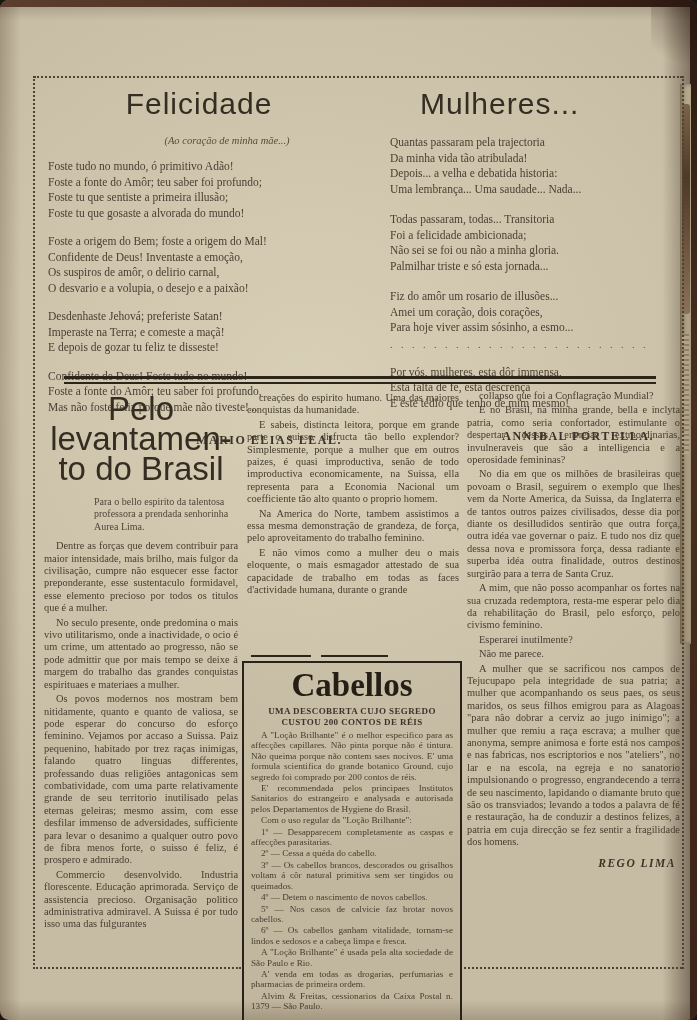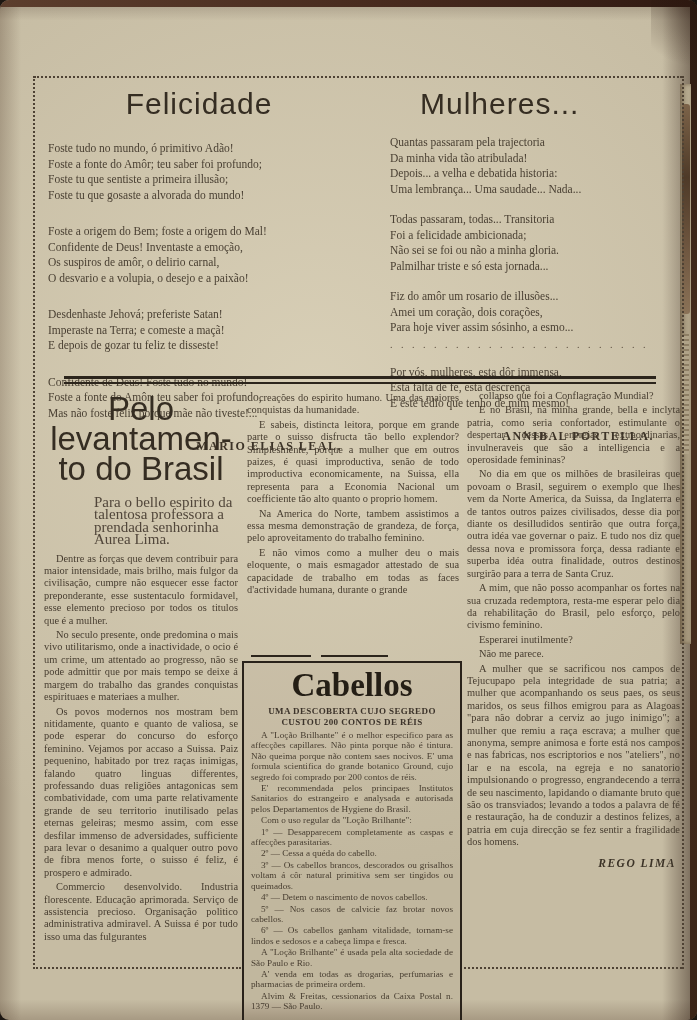"(Ao coração de minha mãe...)" div.poem-dedication { html: none -> <div>(Ao coração de minha mãe...)</div> }
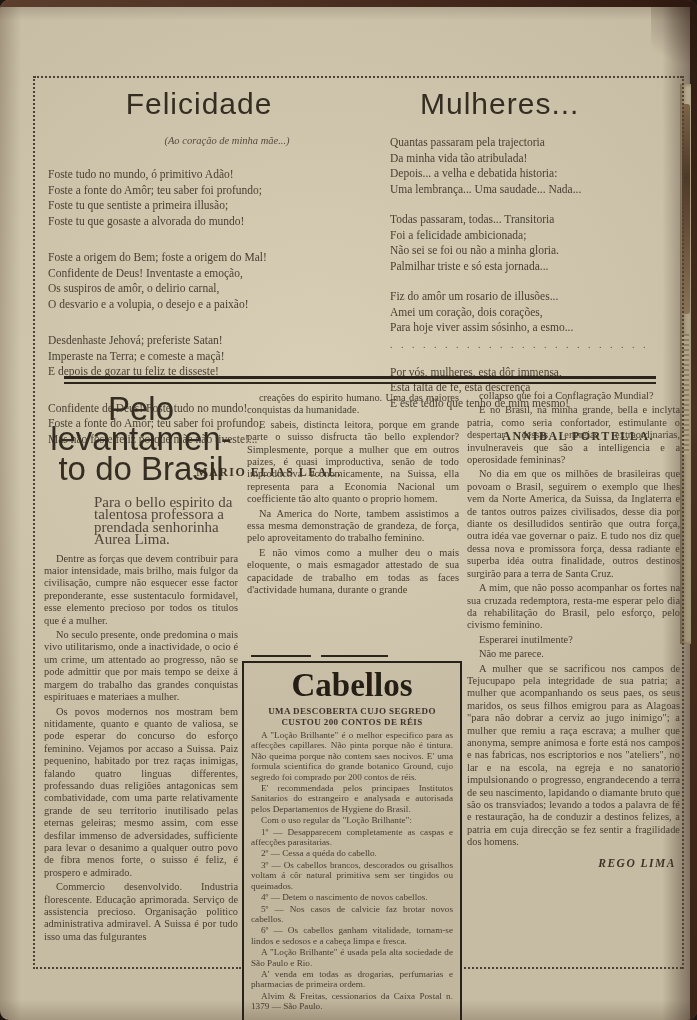"Foste tudo no mundo, ó" .stanza { margin-top: 21px -> 13px }
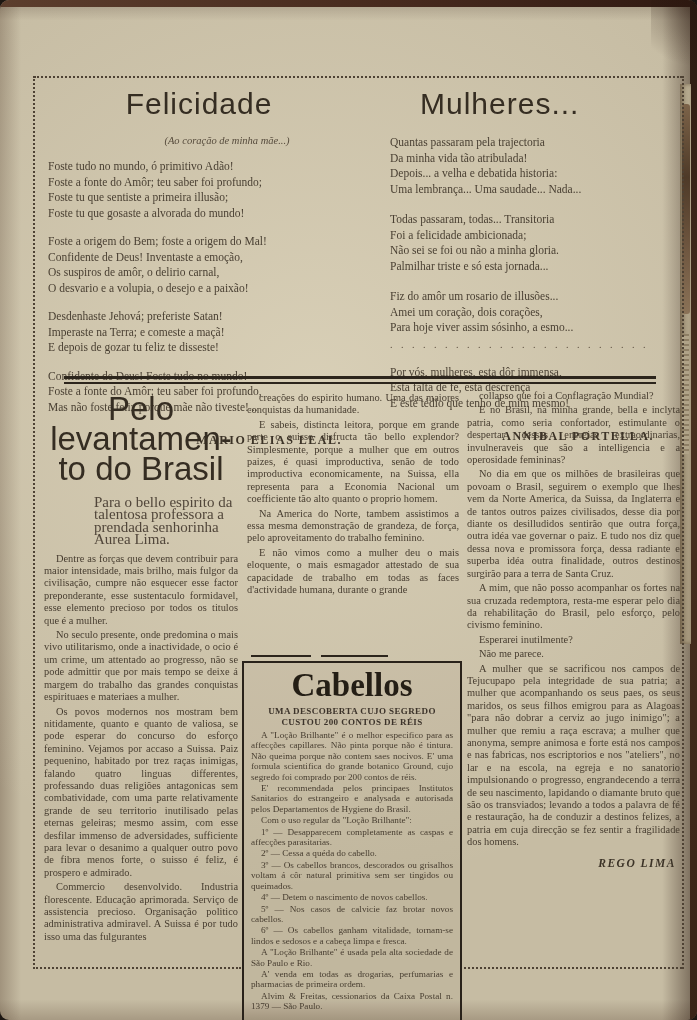"Para o bello espirito da" .article-dedication { font-size: 15px -> 10px }
